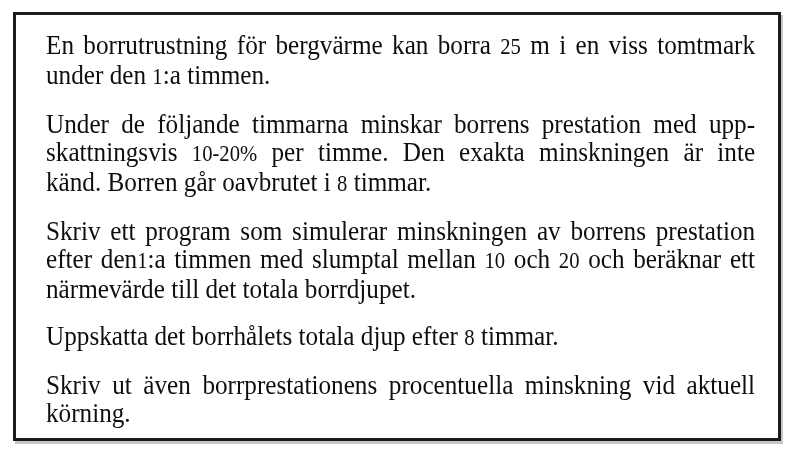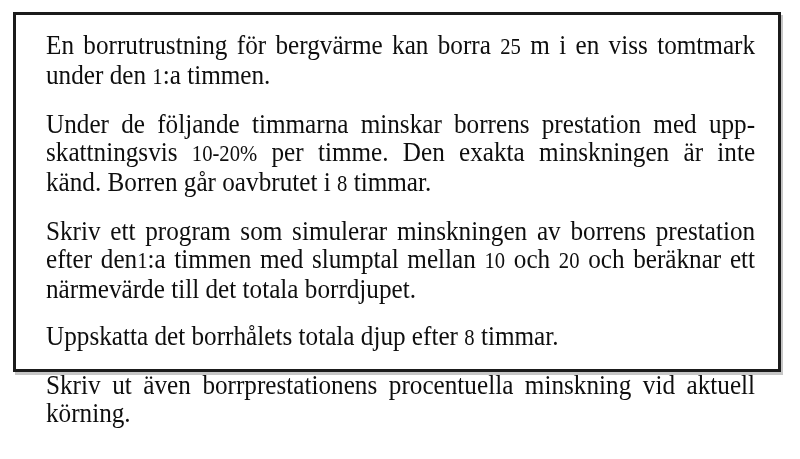"En borrutrustning för bergvärme kan" .frame { height: 360px -> 429px }
